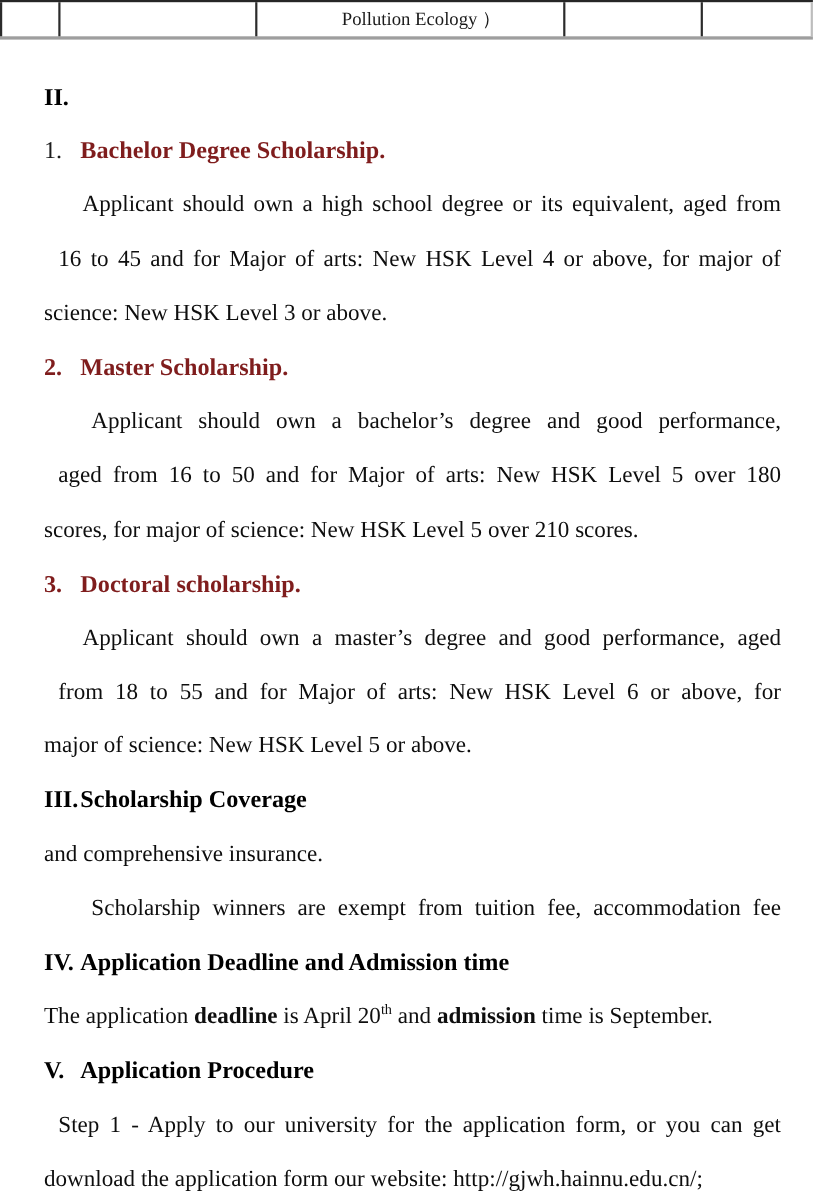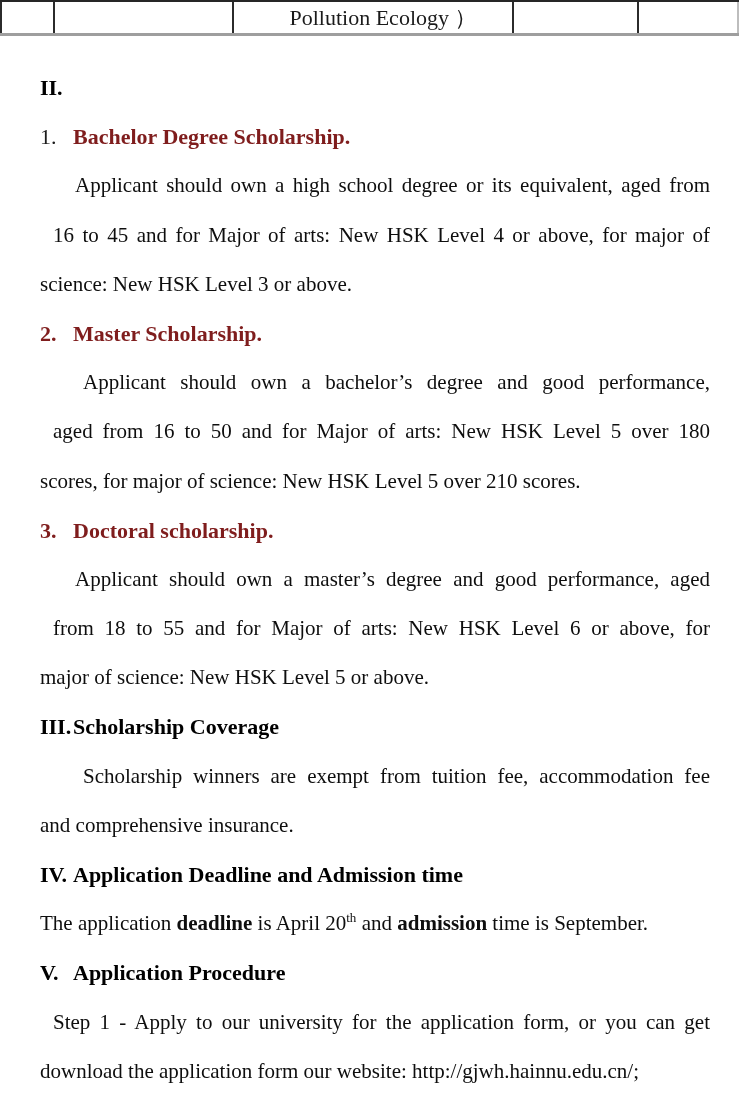"Pollution Ecology ）" .tcell { font-size: 22px -> 17px }
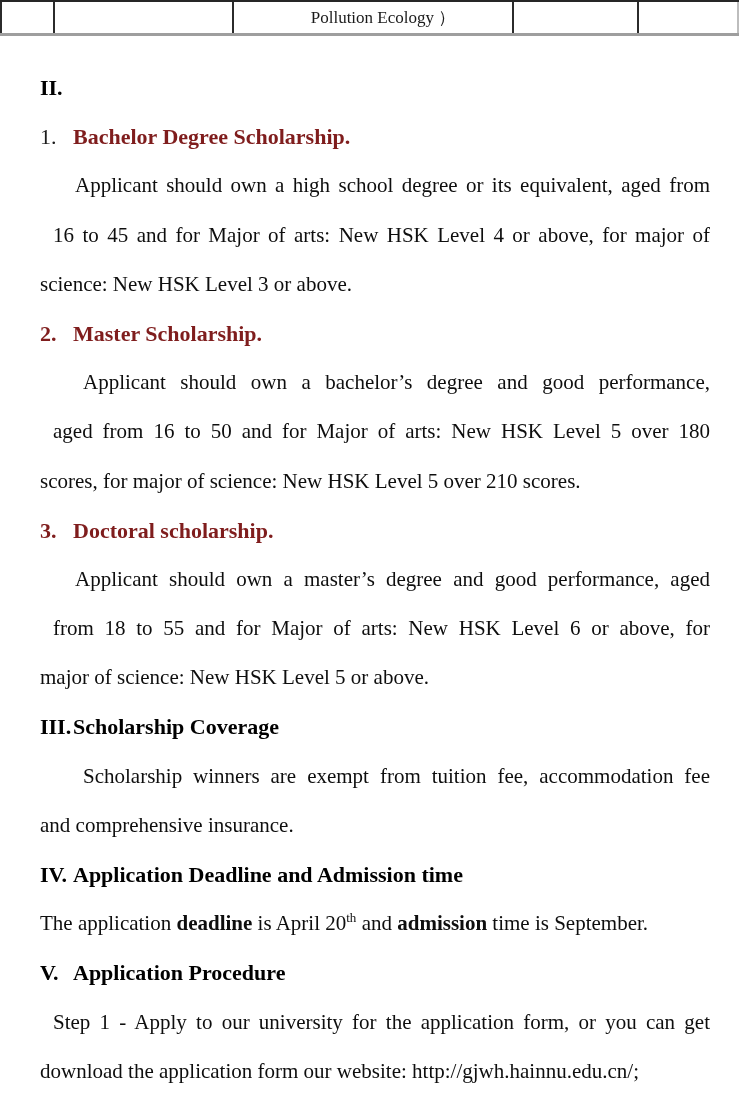"Scholarship winners are exempt from" div.line { order: before "and comprehensive insurance." -> after "and comprehensive insurance." }
